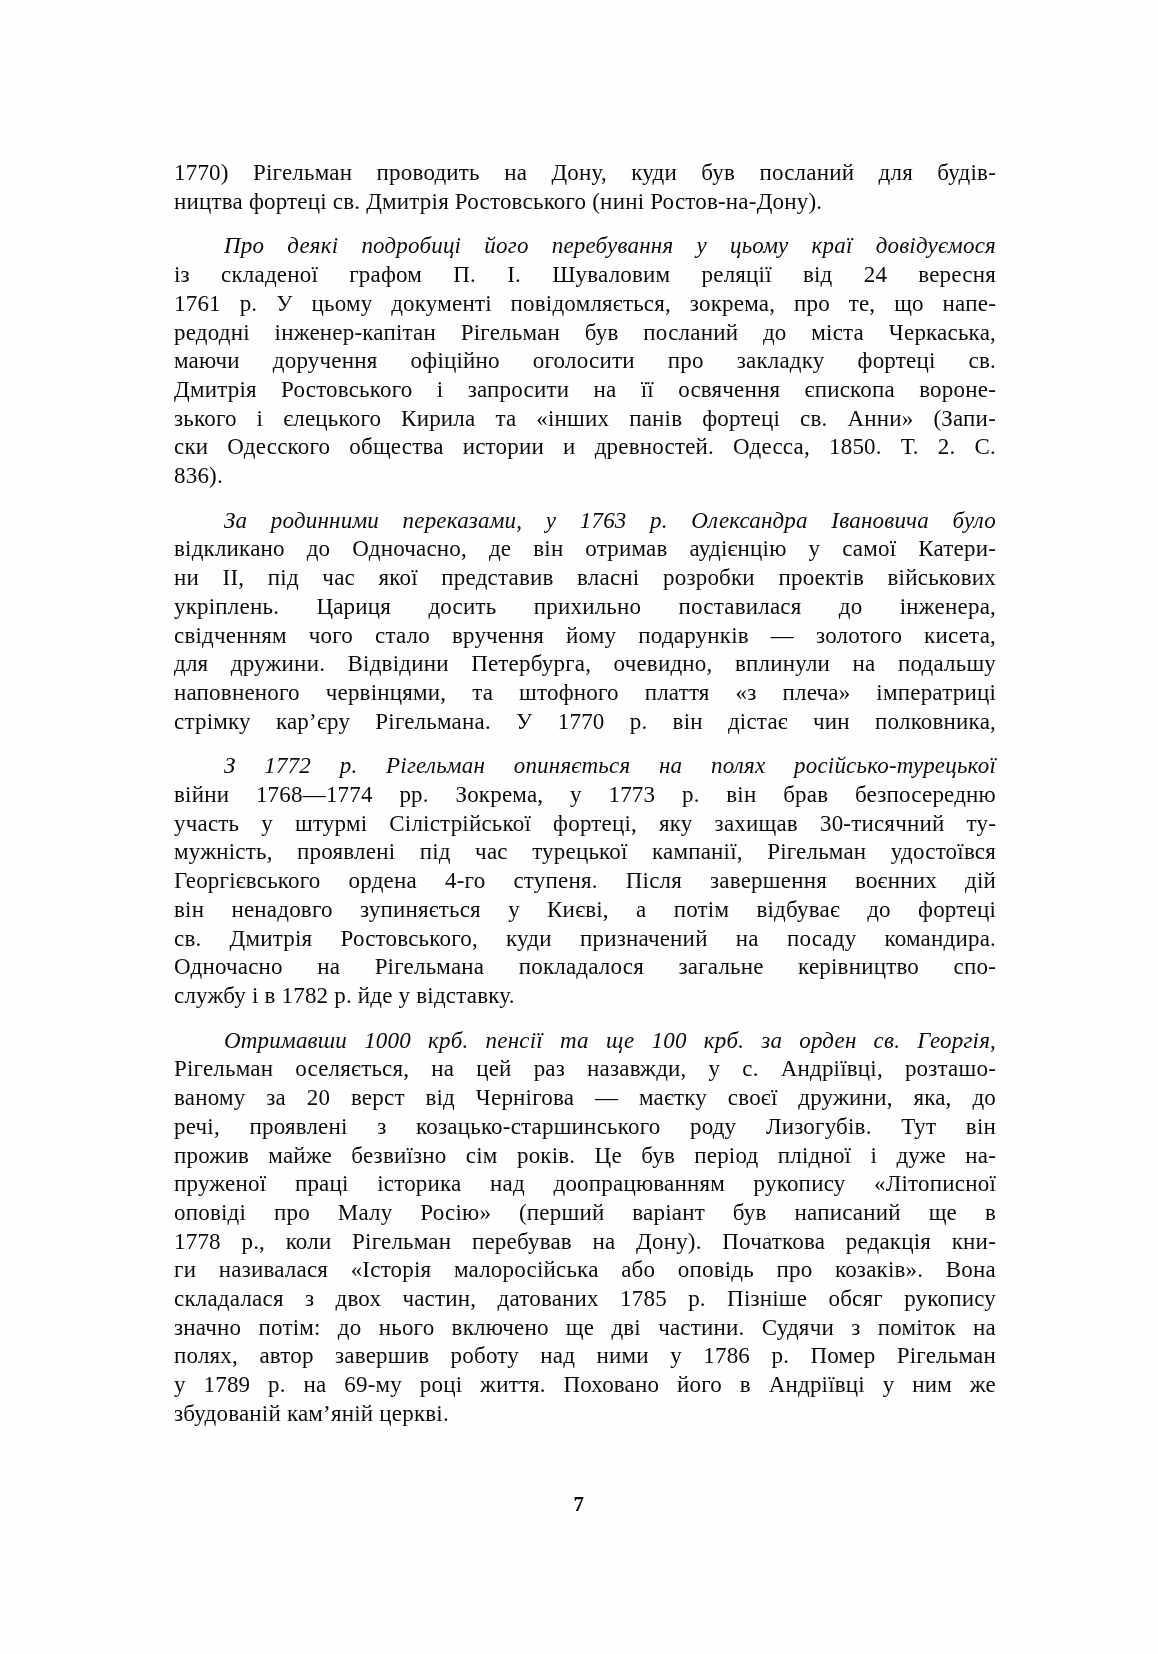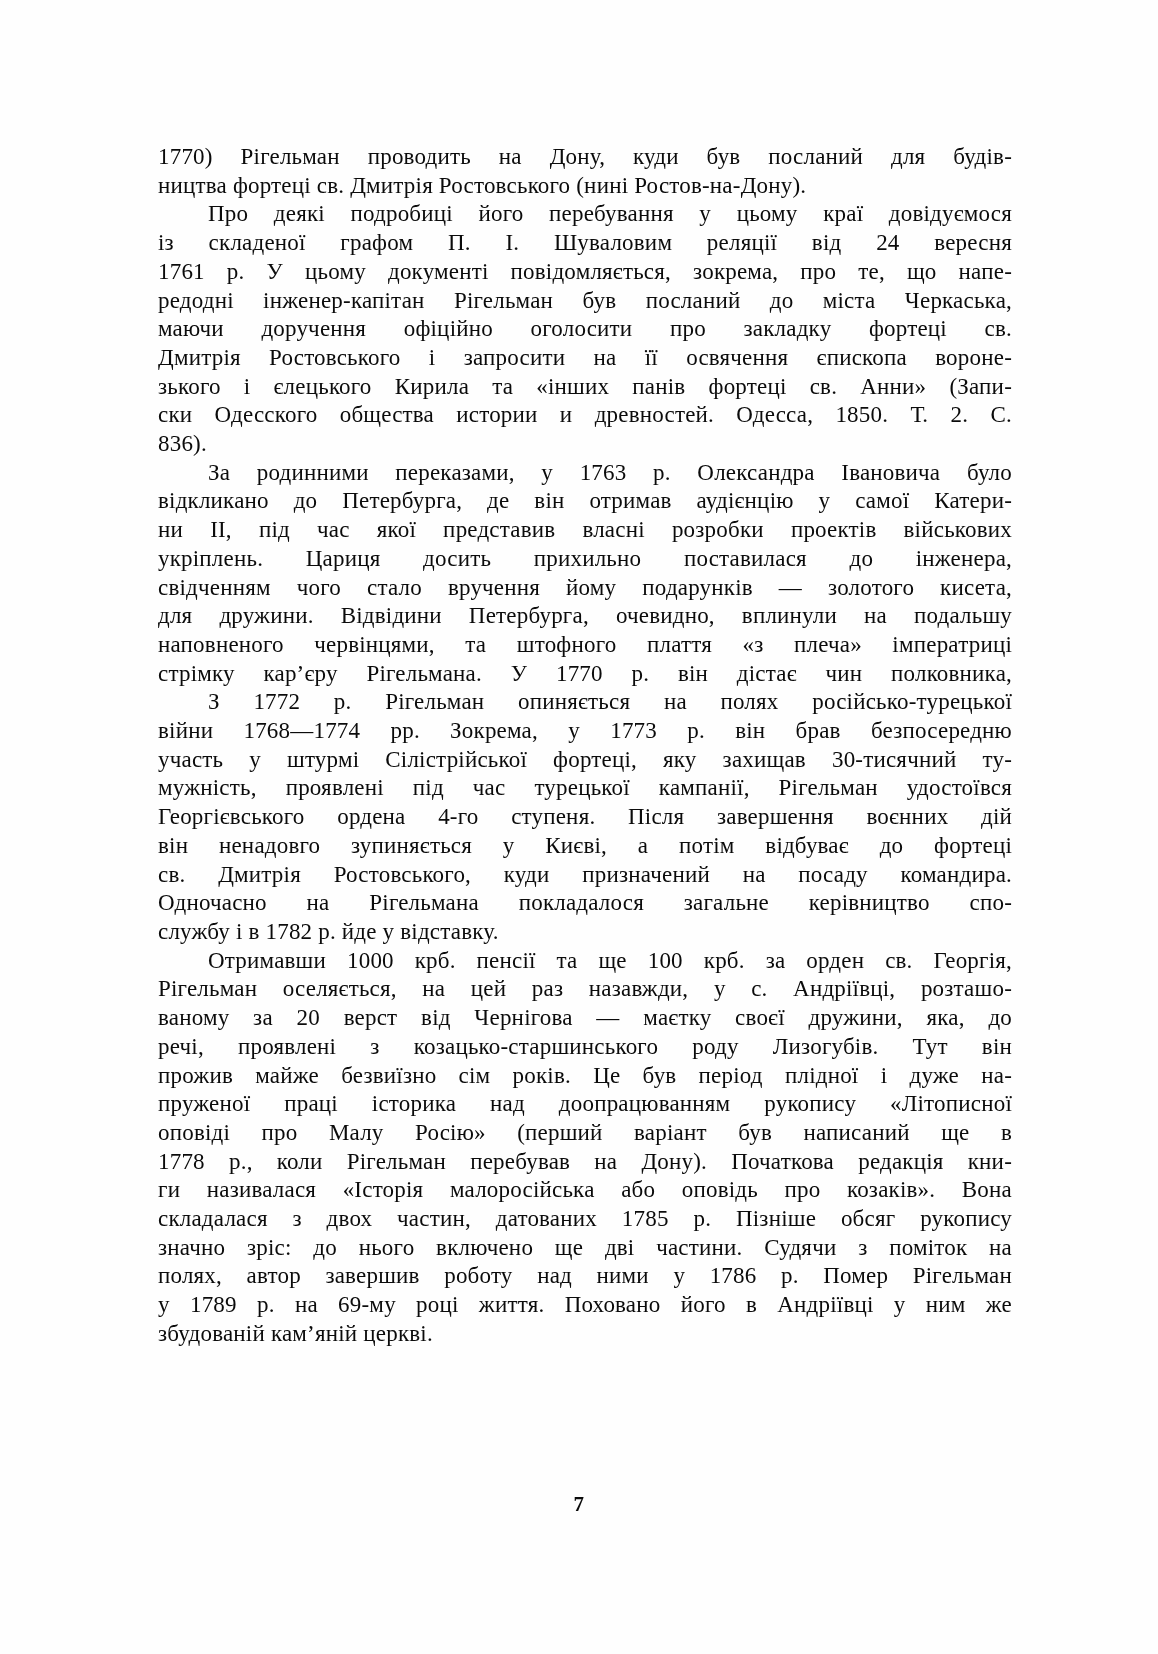"1770) Рігельман проводить на Дону," .paragraph { margin: 0 -> 16px }
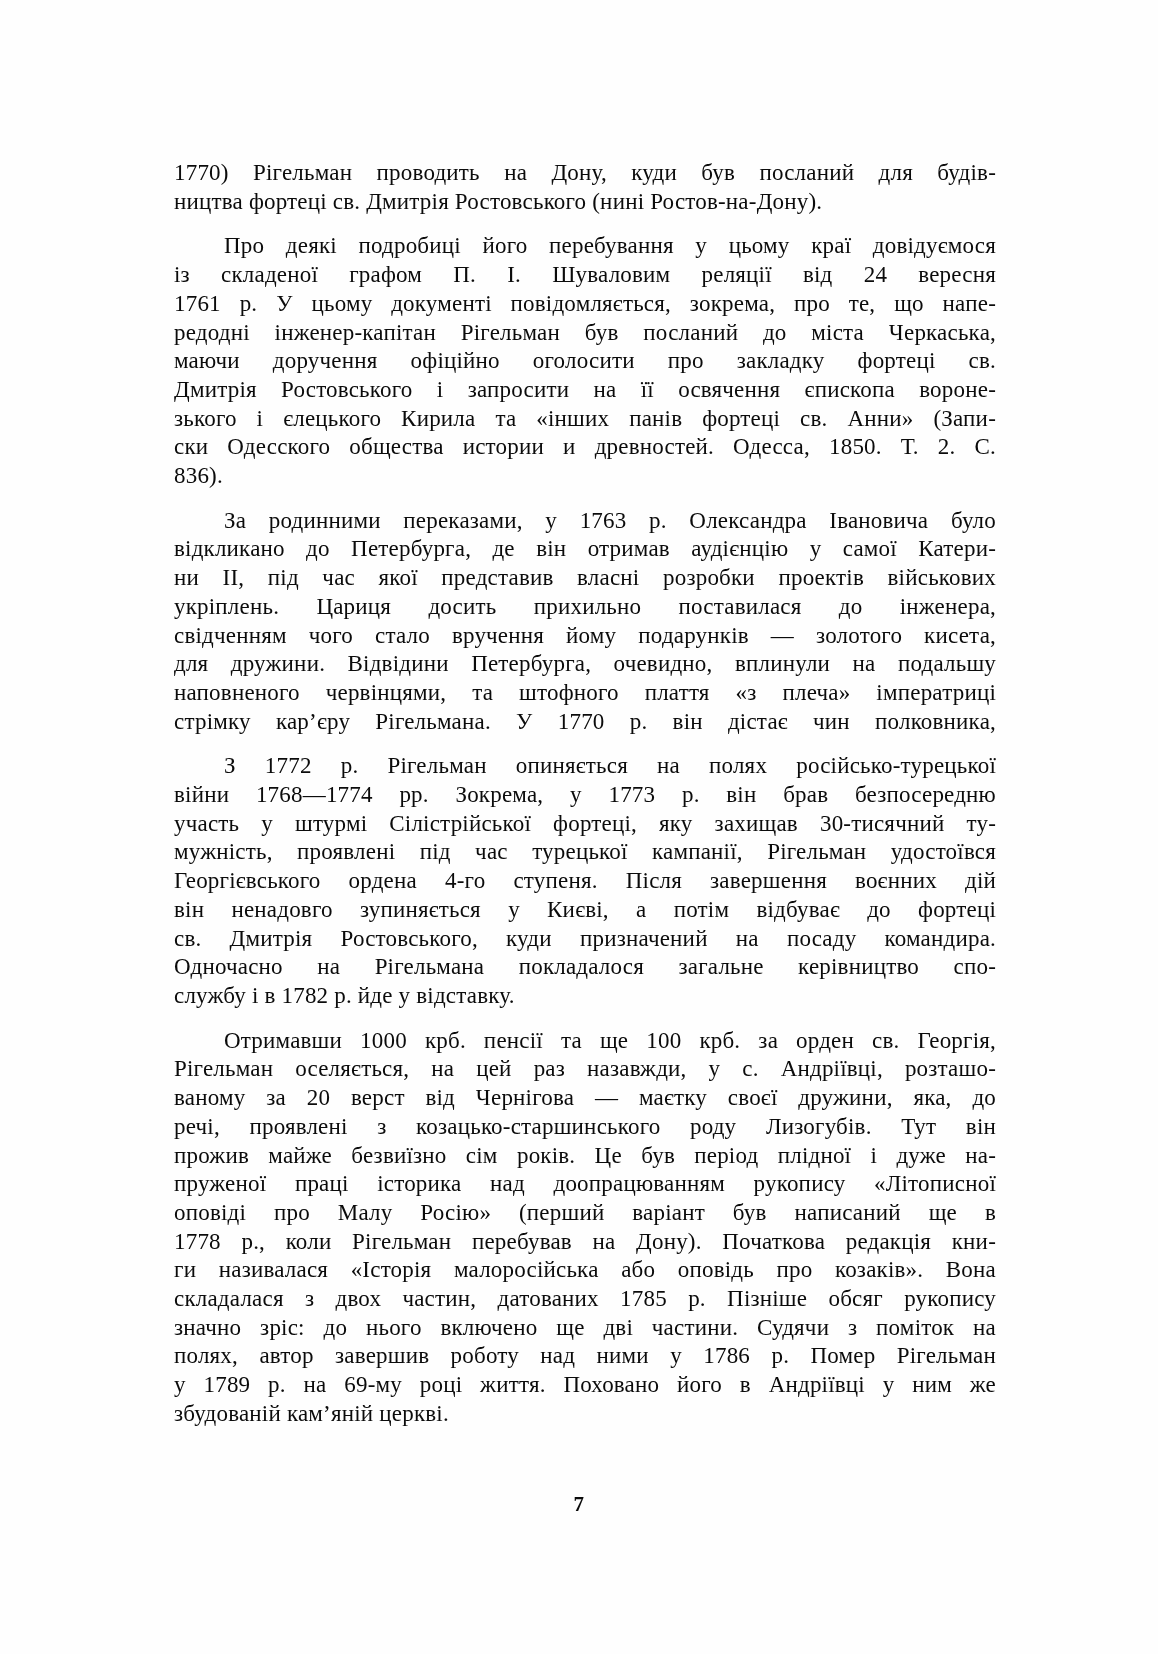"Про деякі подробиці його перебування" .line.indent { font-style: none -> italic }
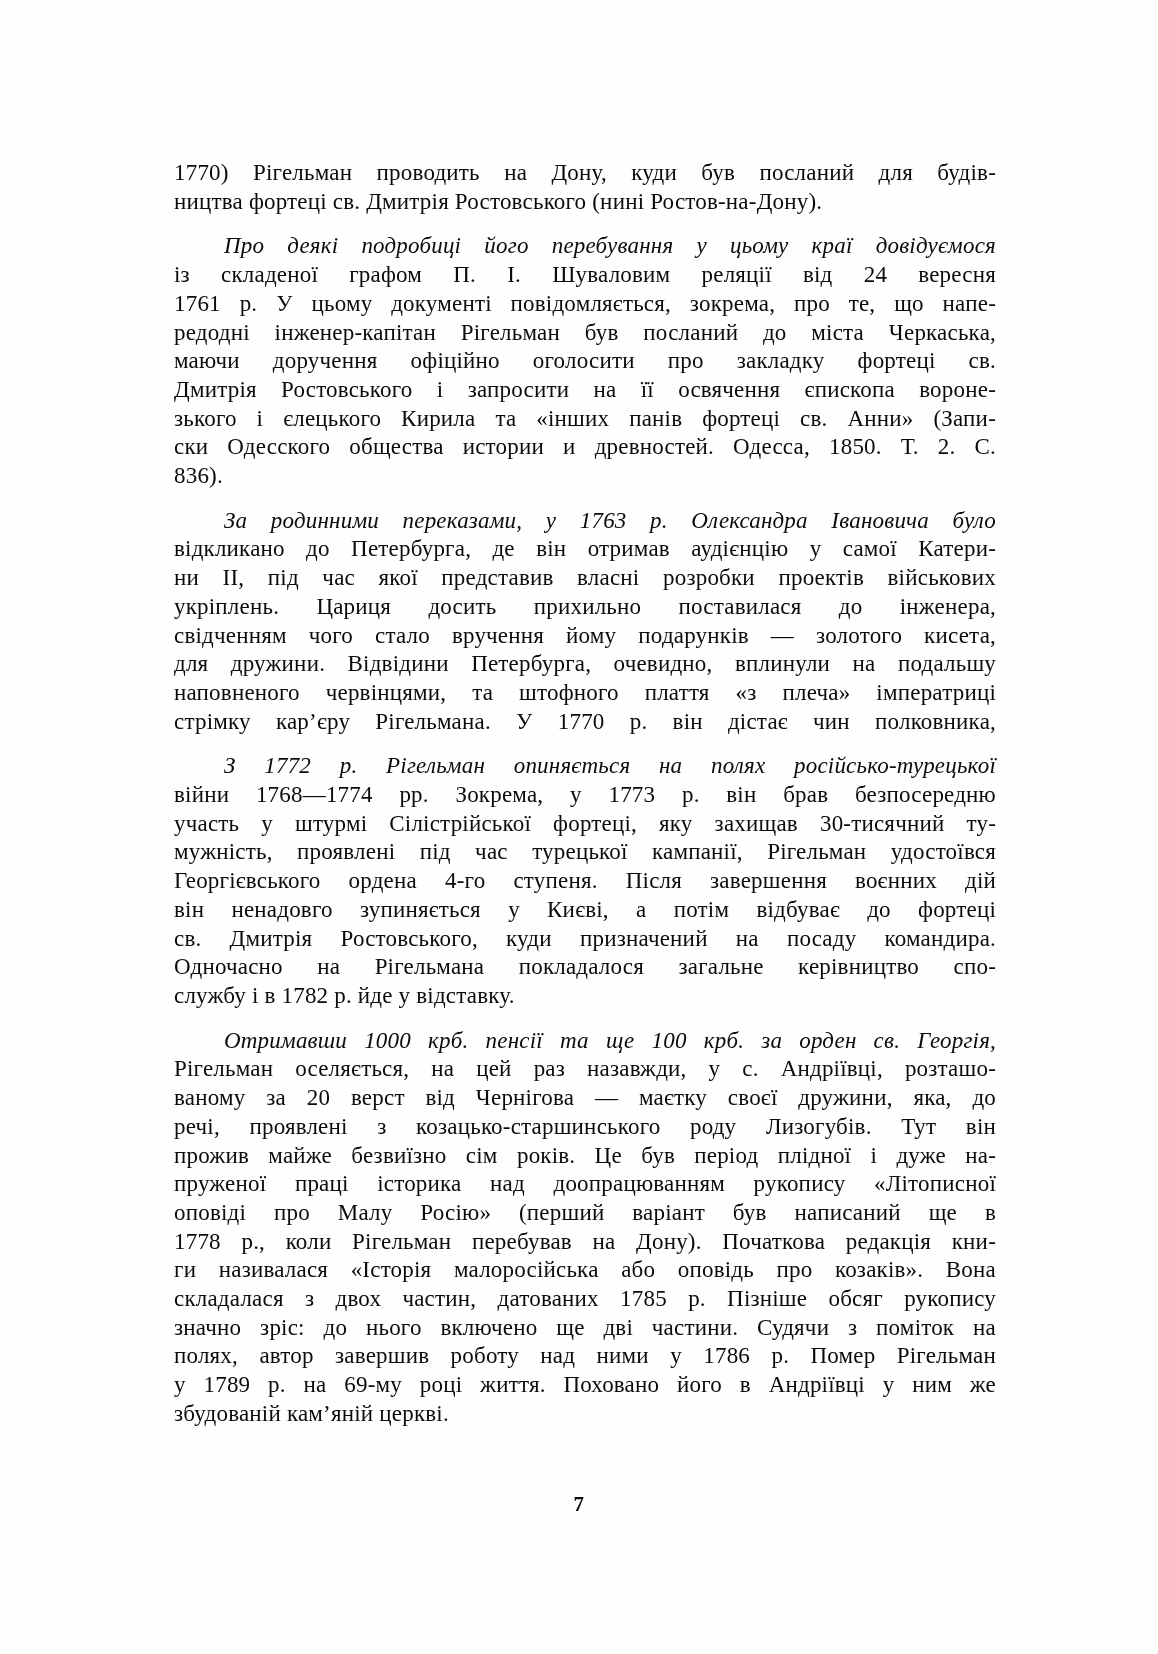"відкликано до Петербурга, де він" div.line { text: Петербурга -> Одночасно }
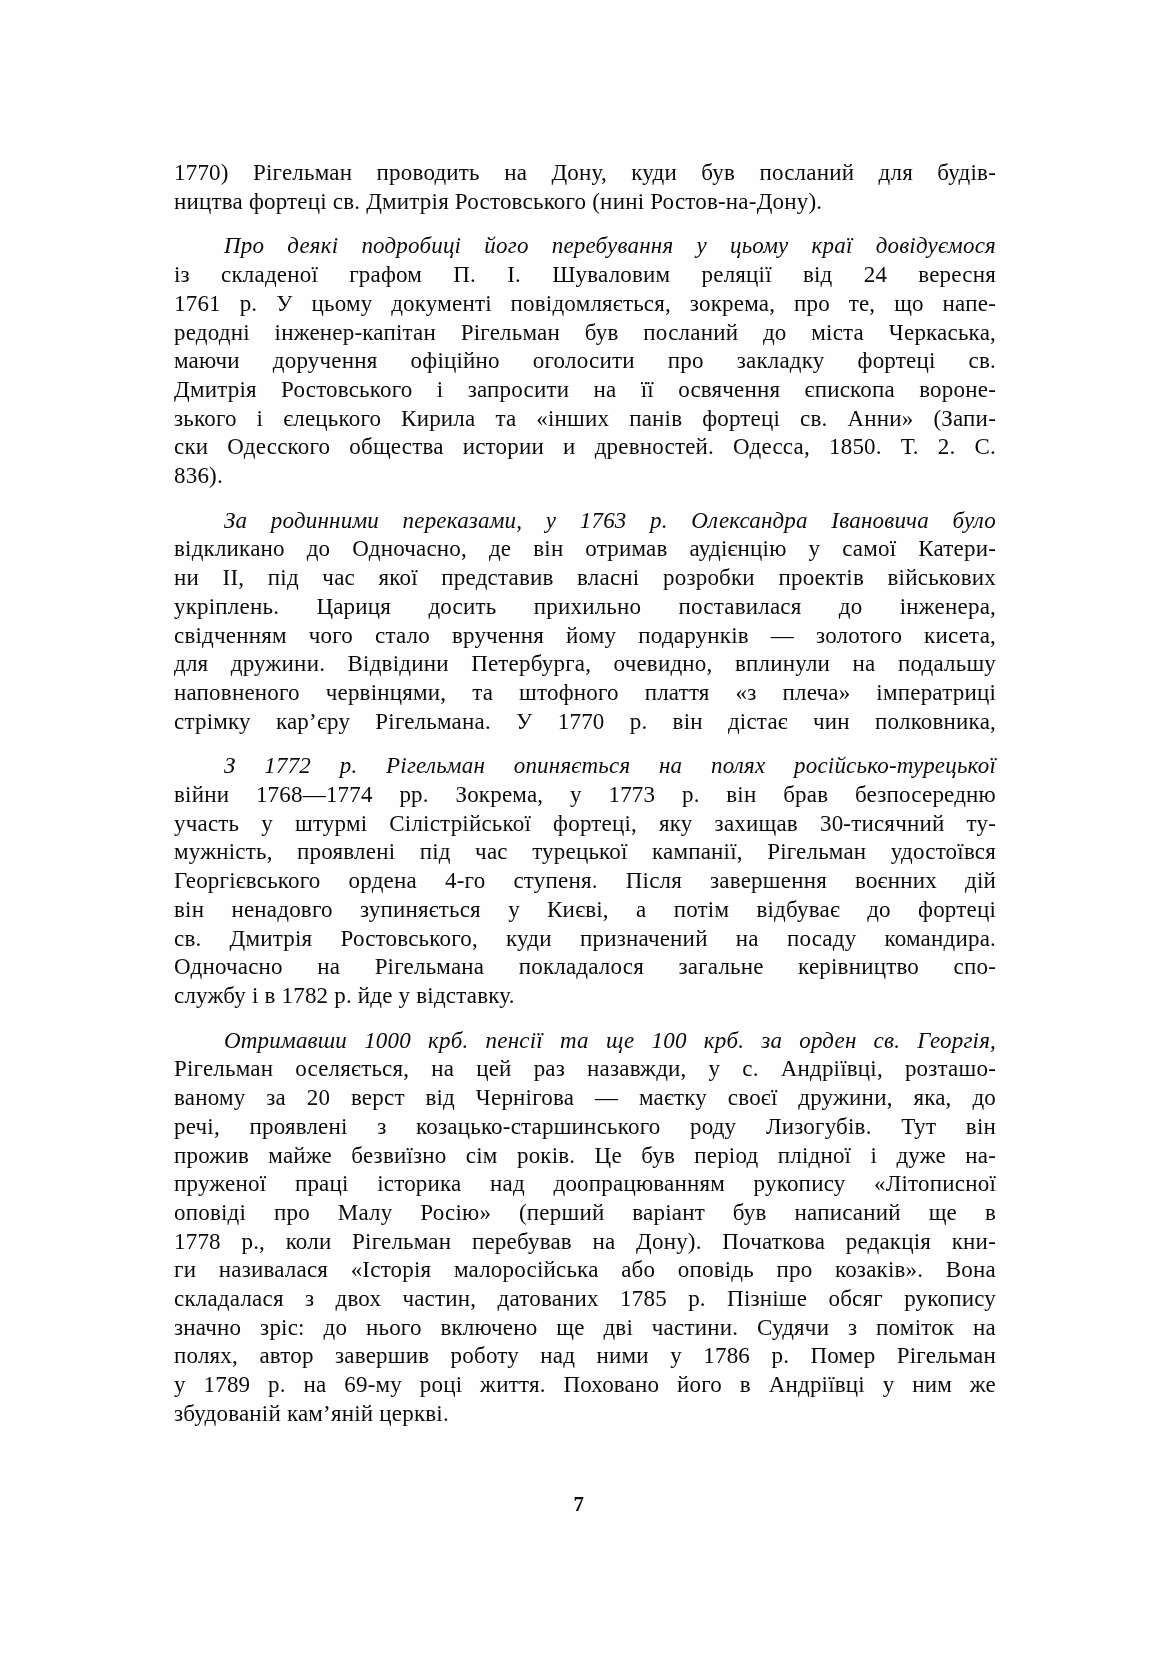"значно зріс: до нього включено" div.line { text: зріс -> потім }
